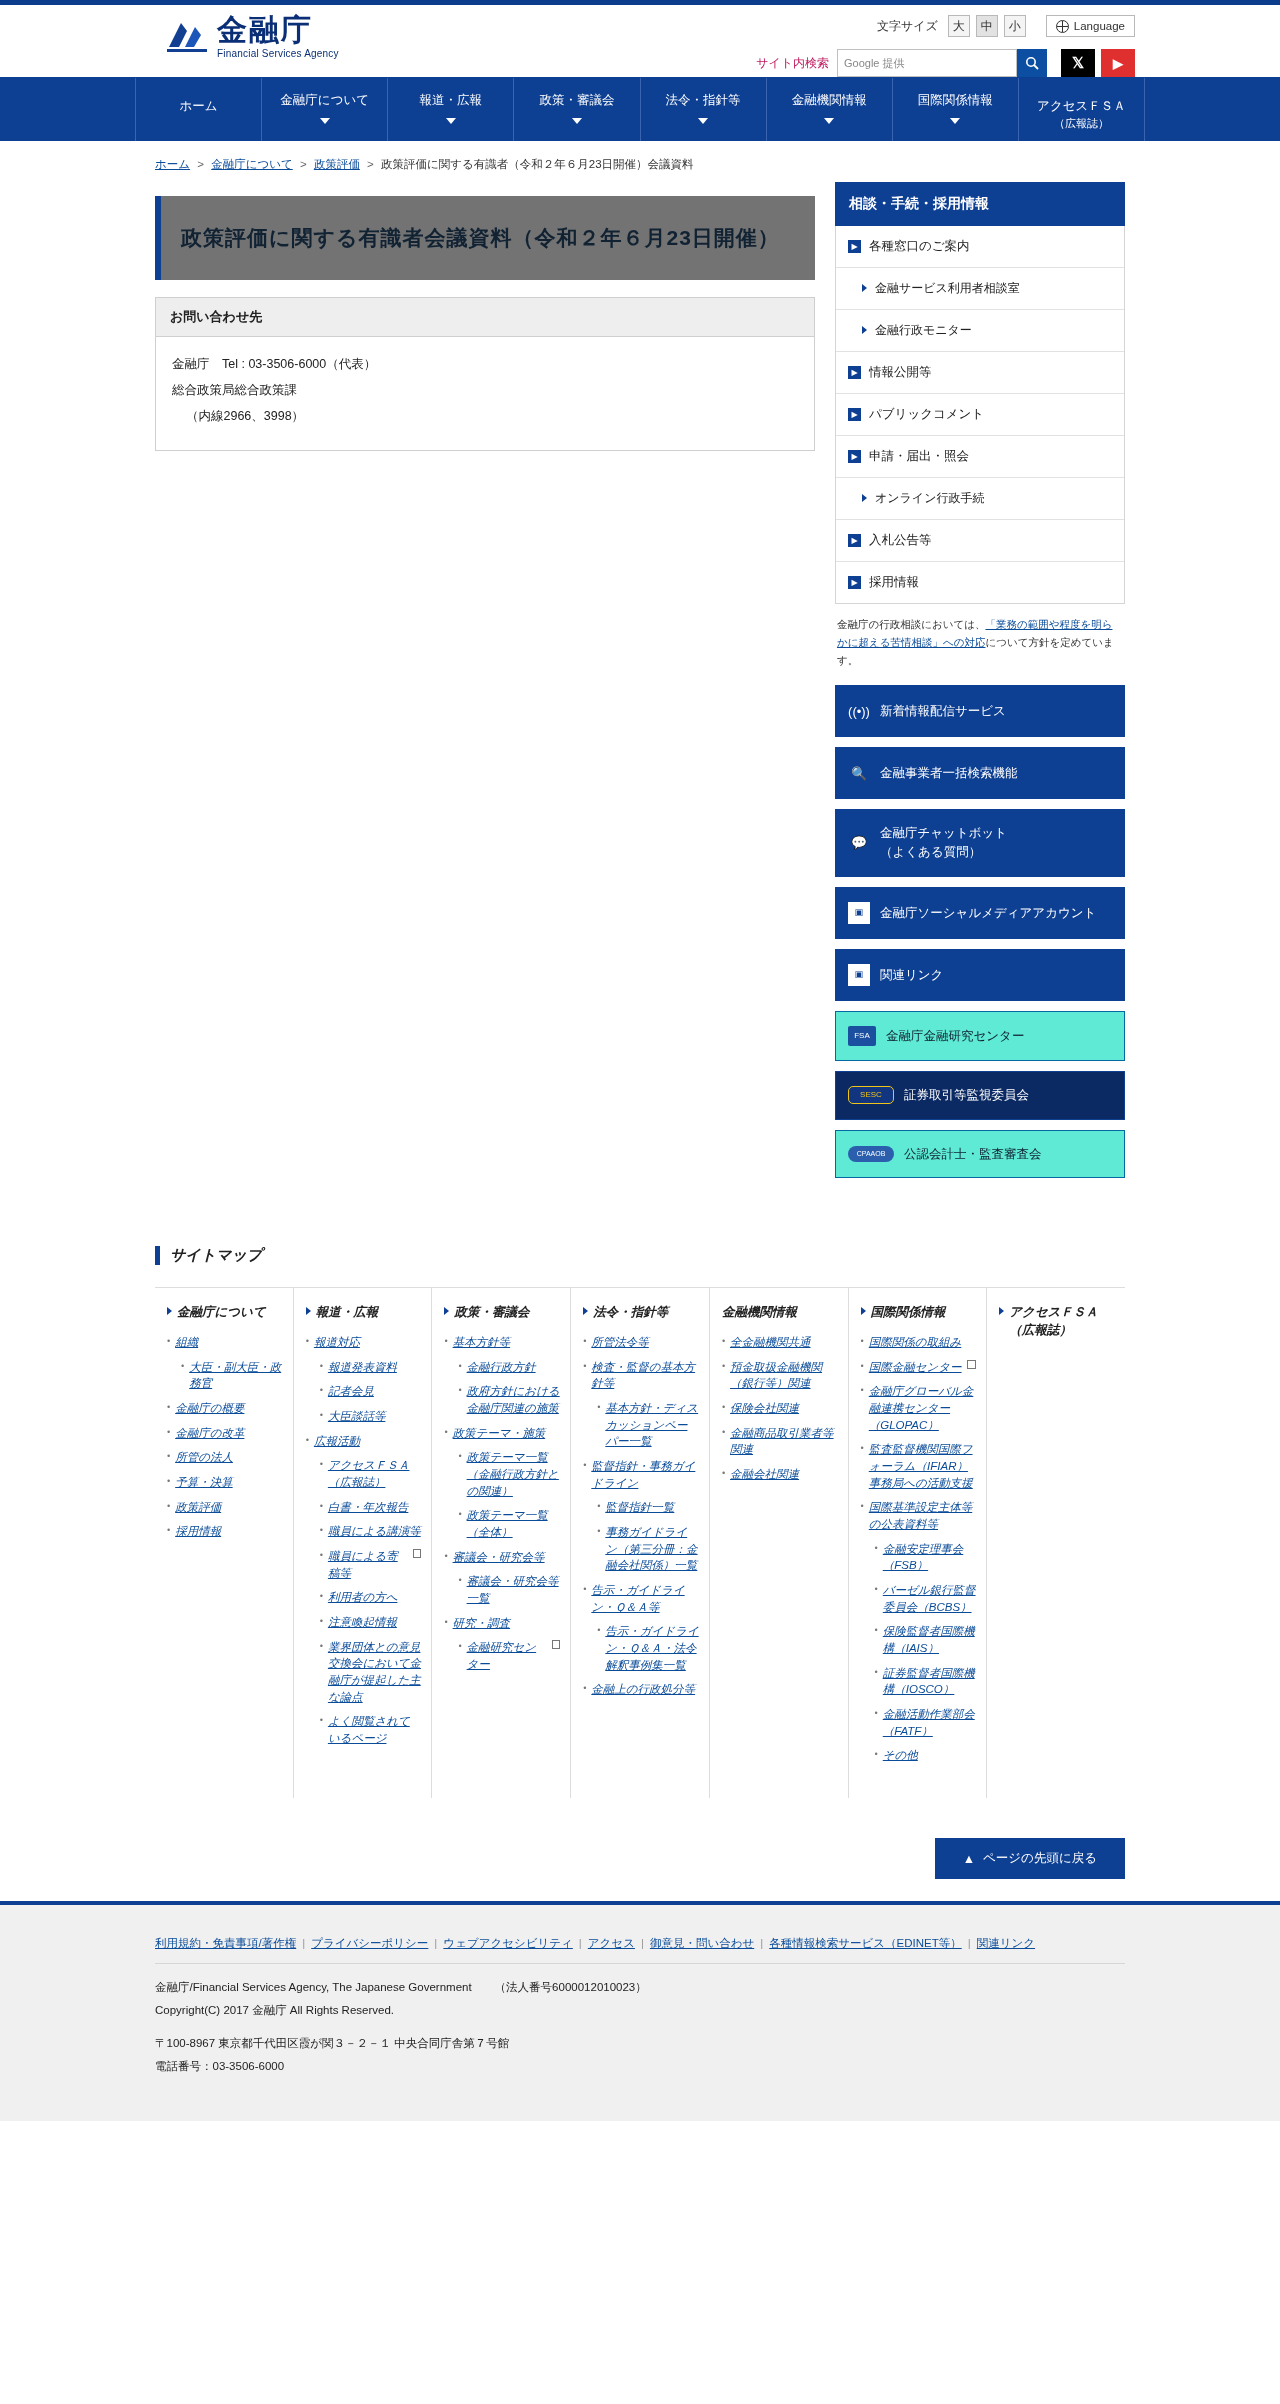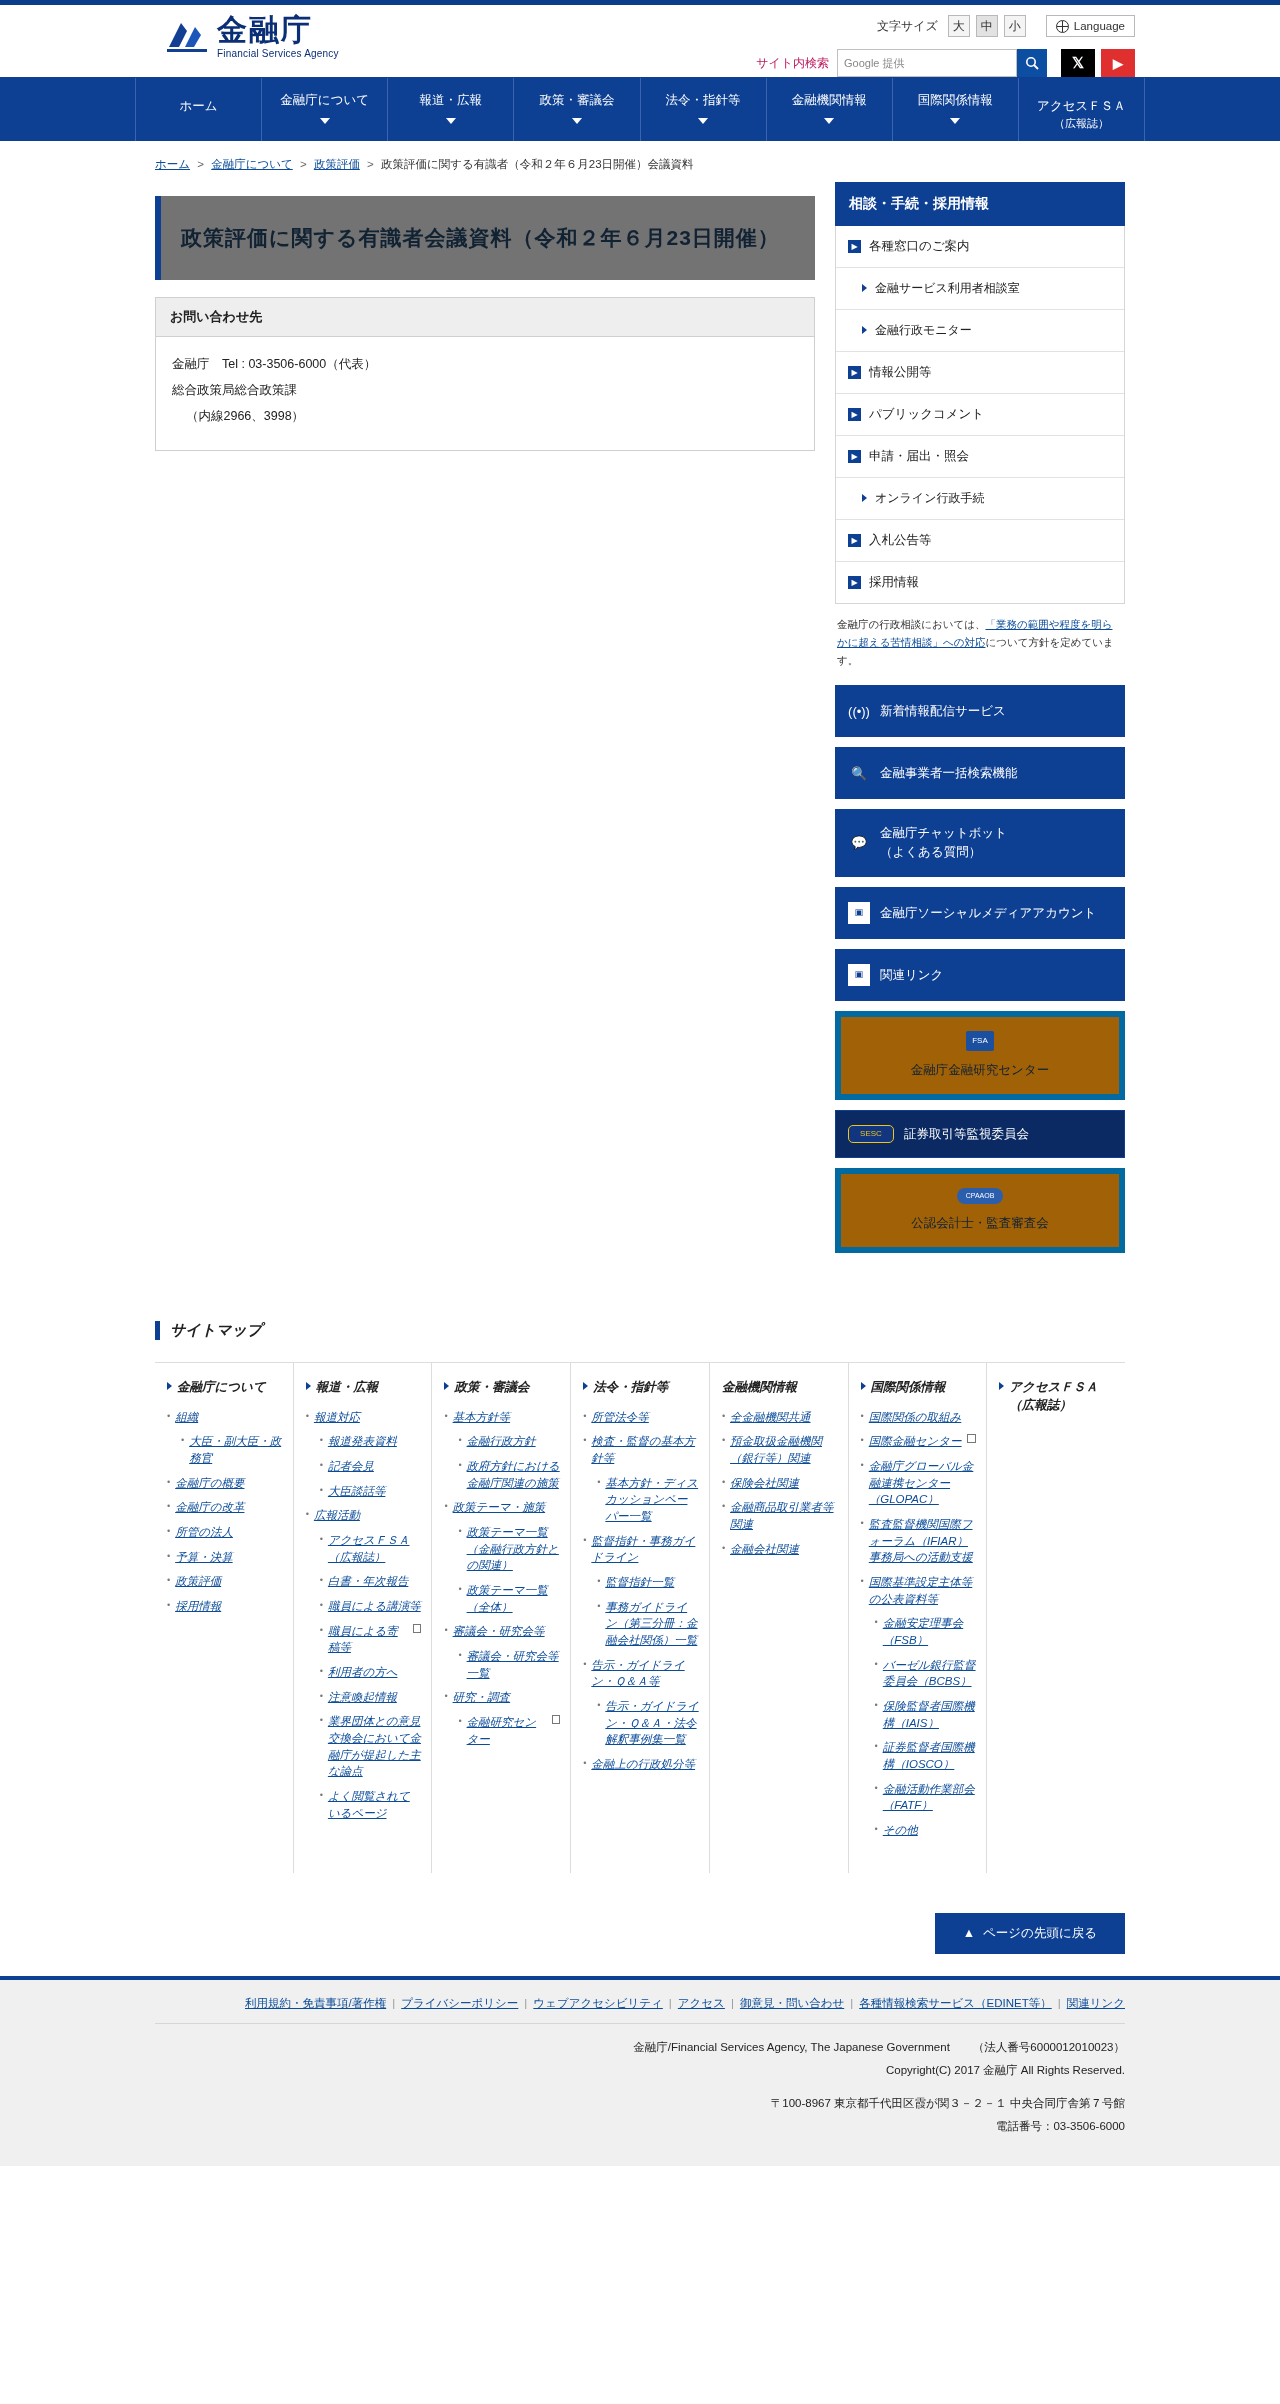"FSA" .banner.white { background: #a16207 -> #5eead4; border: 6px solid #0369a1 -> 1px solid #0369a1; flex-direction: column -> none }
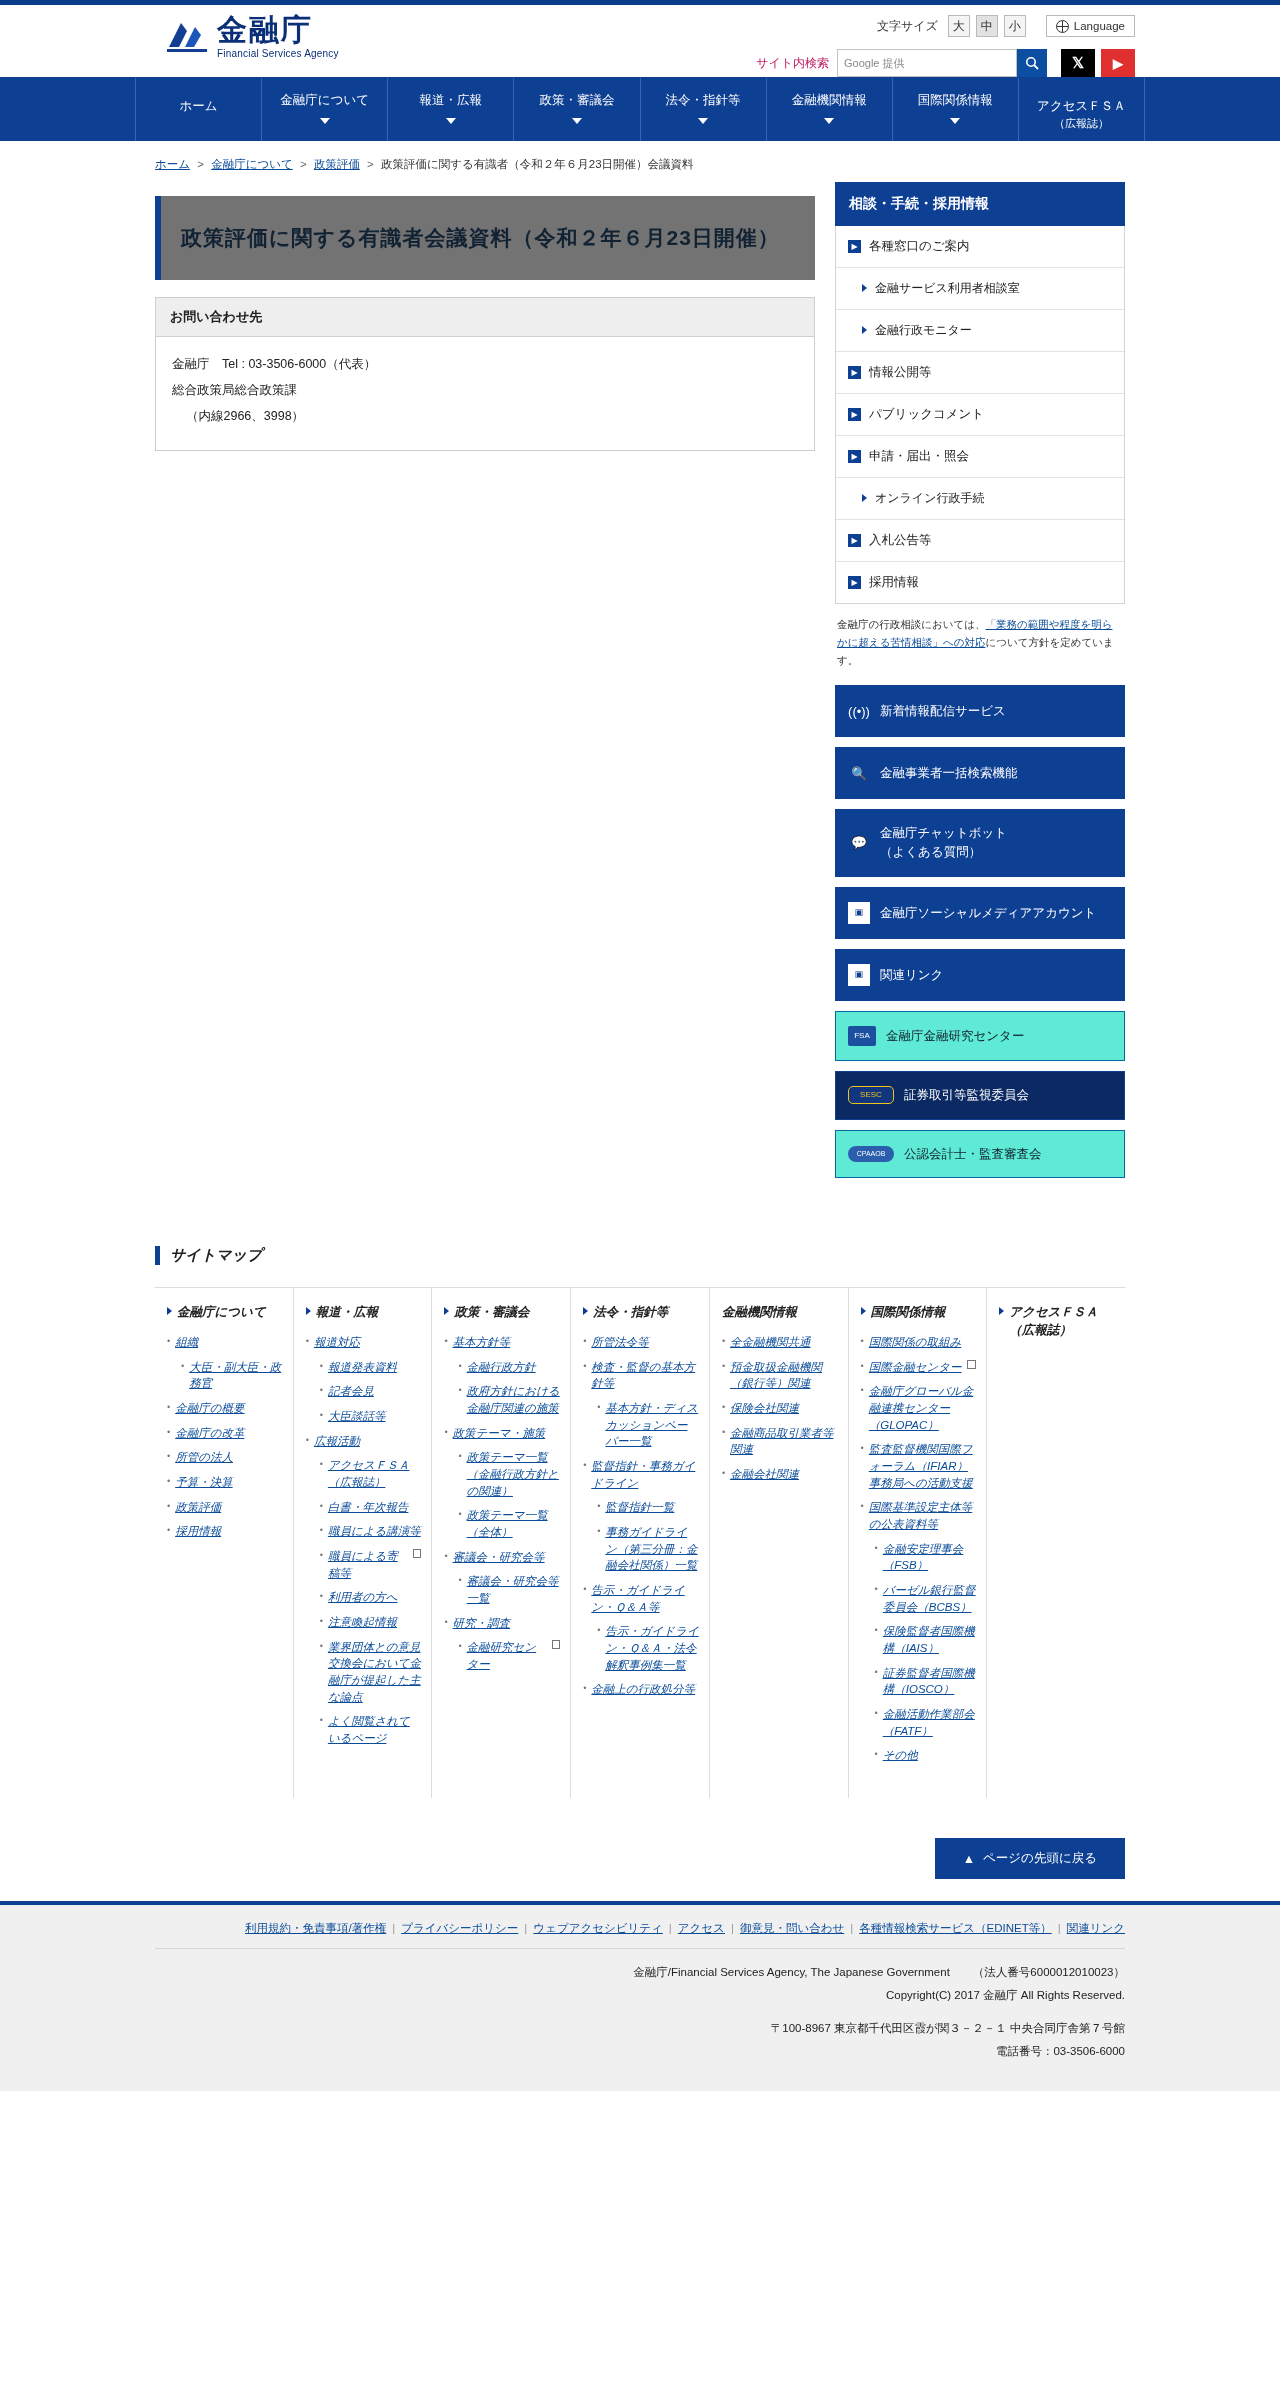"利用規約・免責事項/著作権 | プライバシーポリシー | ウェブアクセシビリティ" .footer-inner { margin: 2px auto -> 17px auto; text-align: right -> none }
